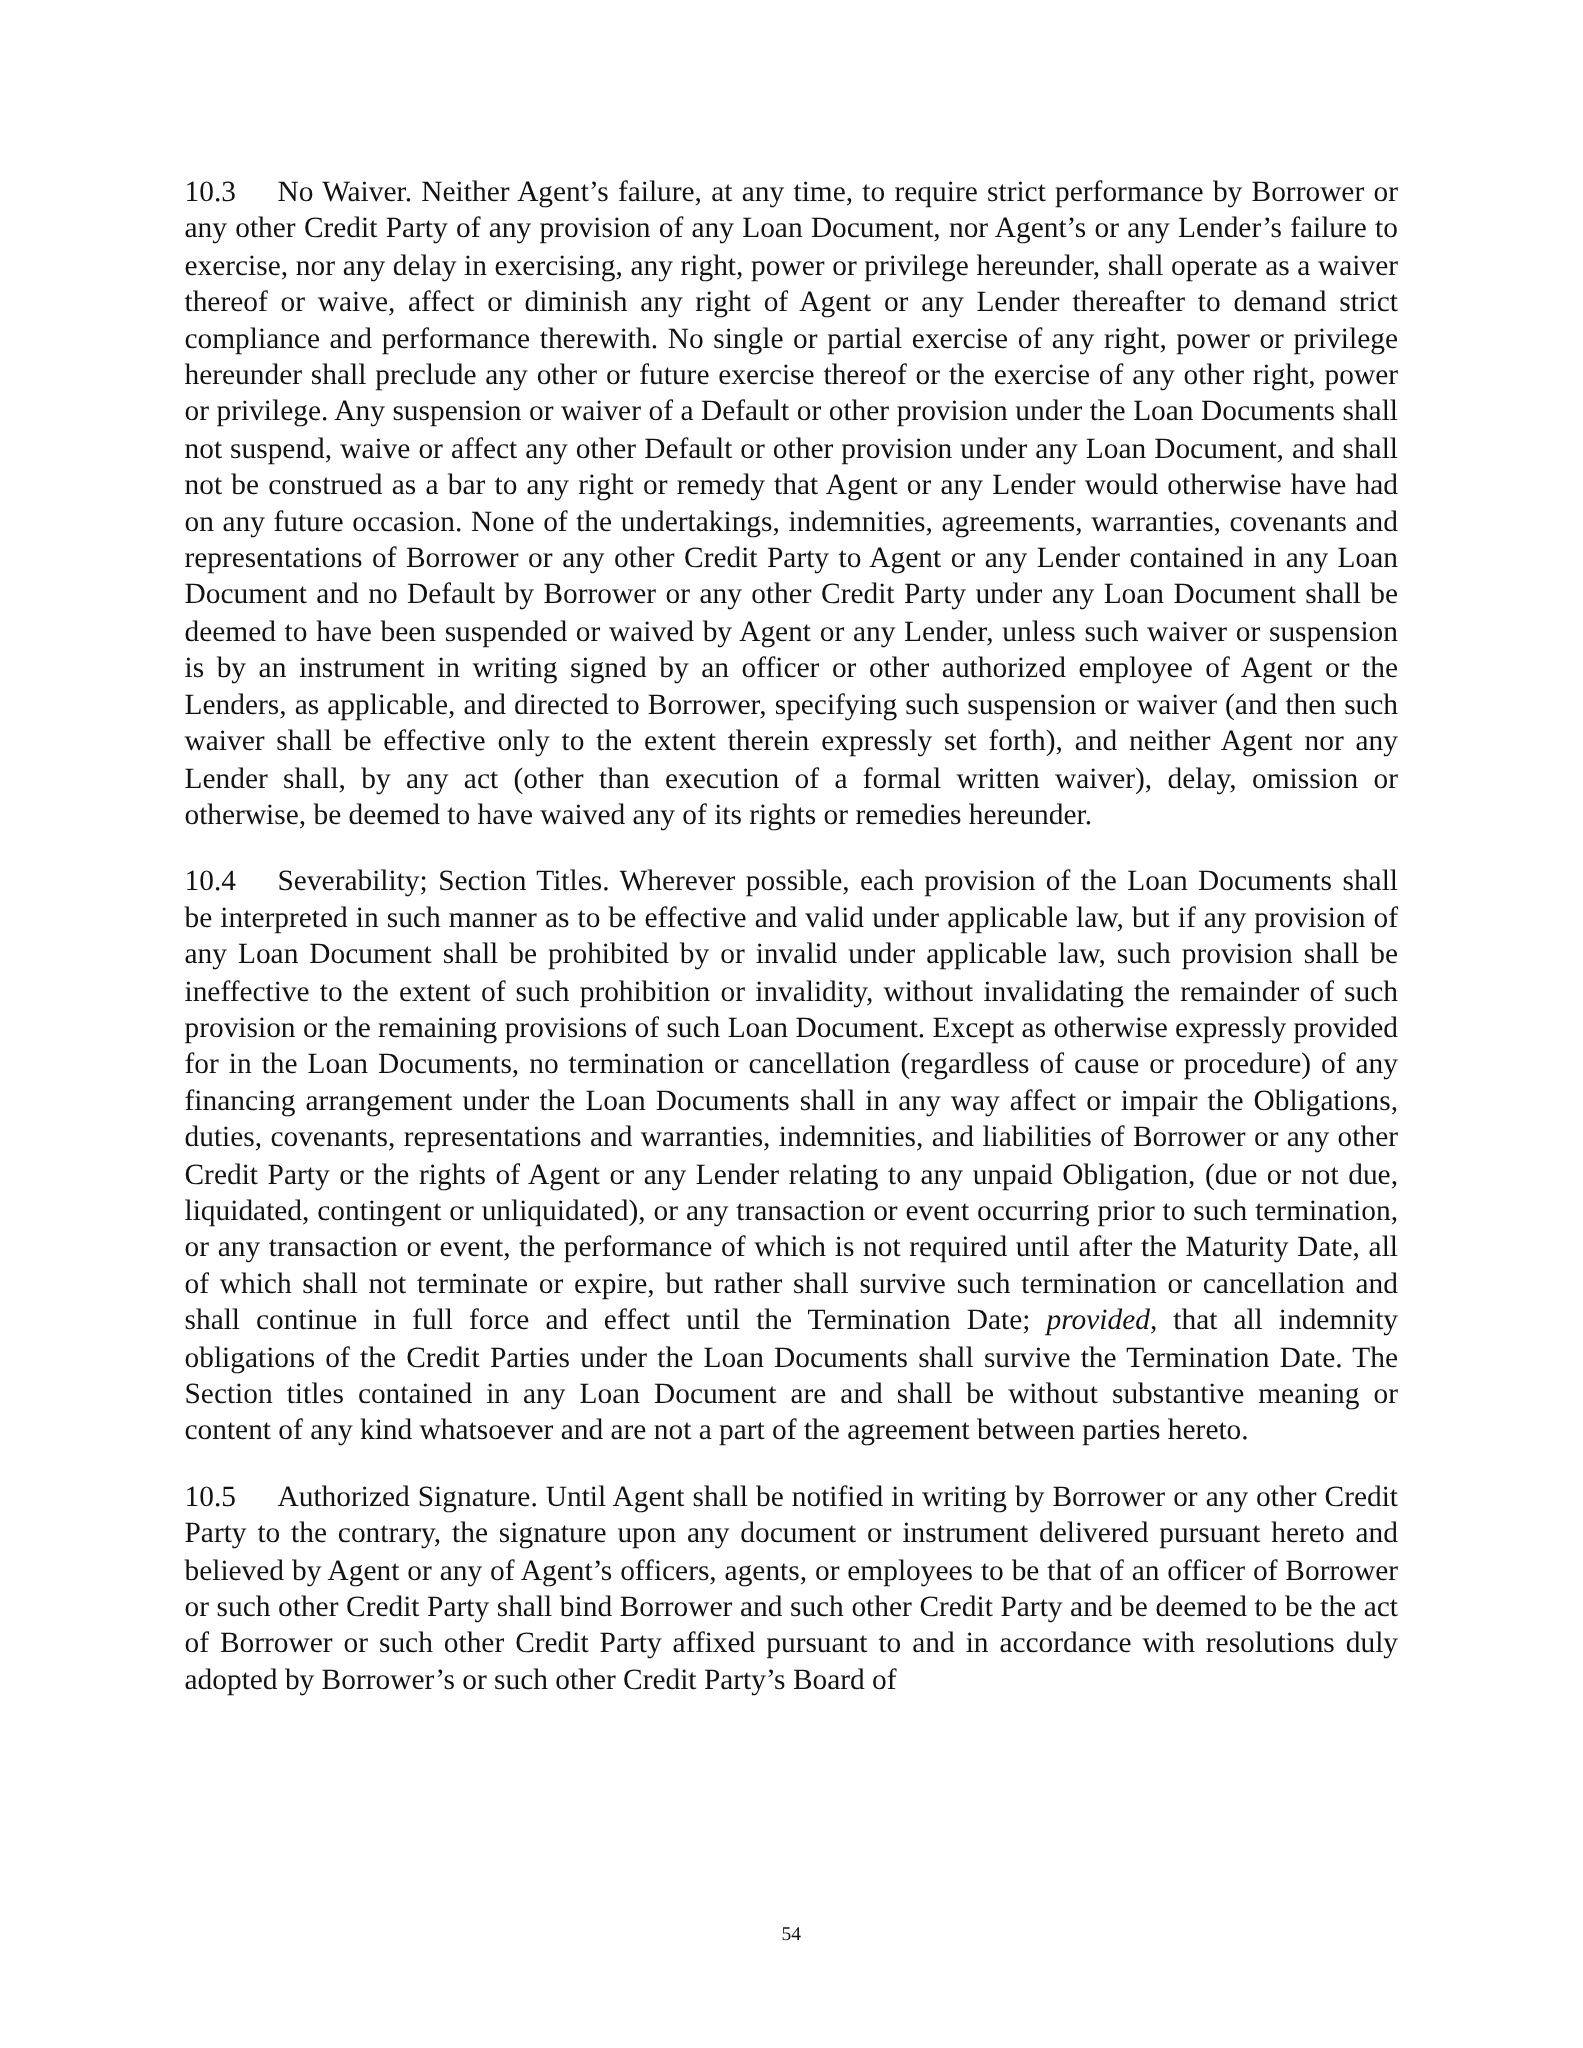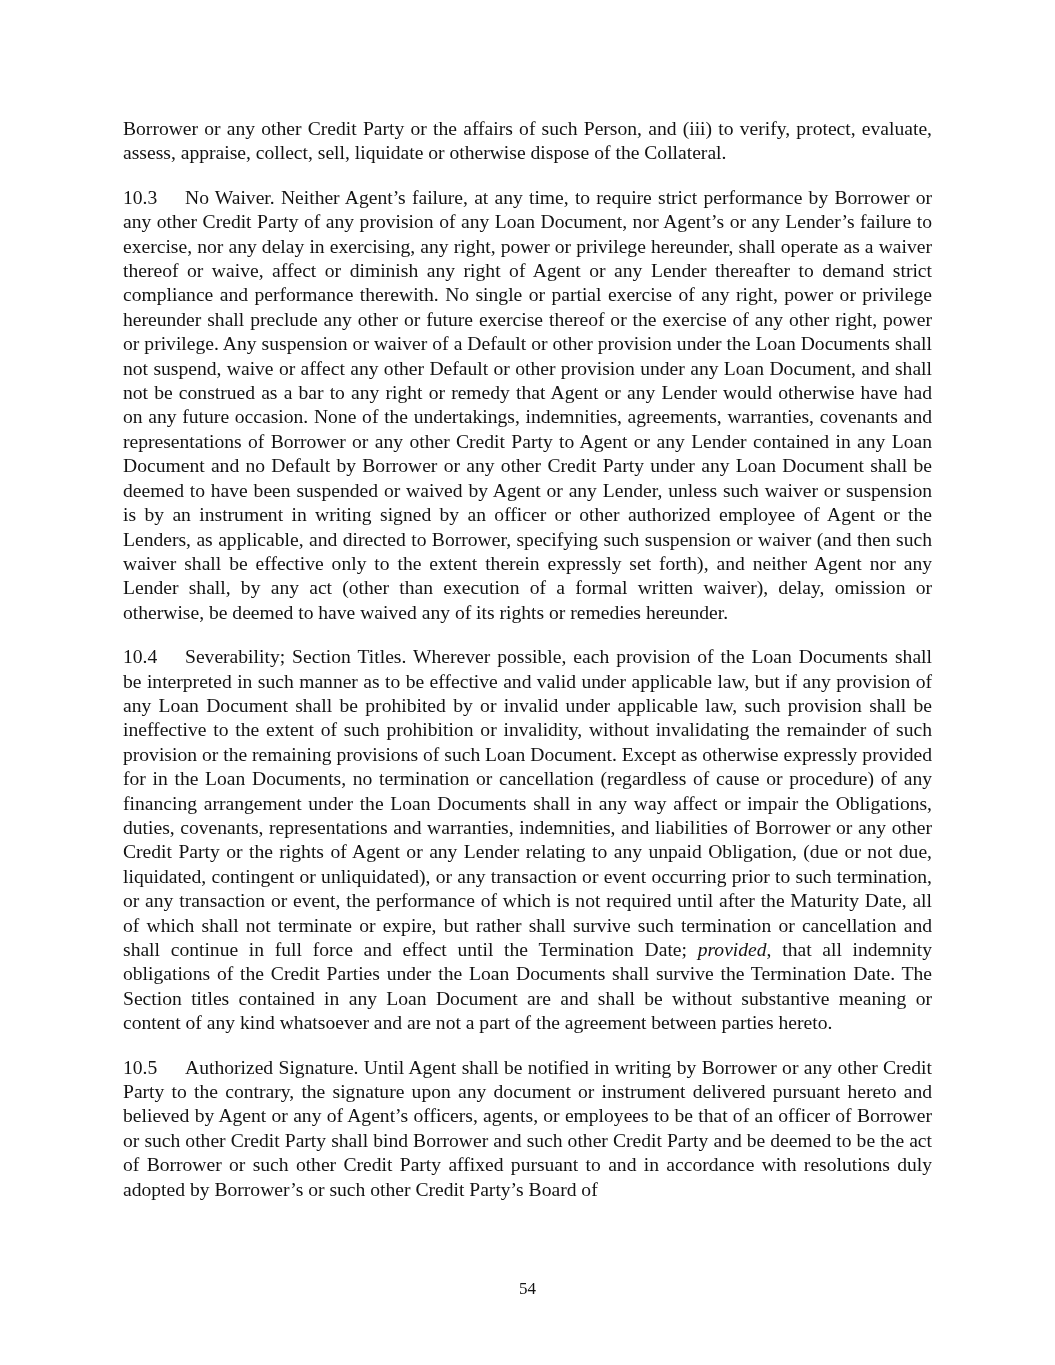"Borrower or any other Credit" p.para { html: <p>Borrower or any other Credit Party or the affairs of such Person, and (iii) to verify, protect, evaluate, assess, appraise, collect, sell, liquidate or otherwise dispose of the Collateral.</p> -> none }
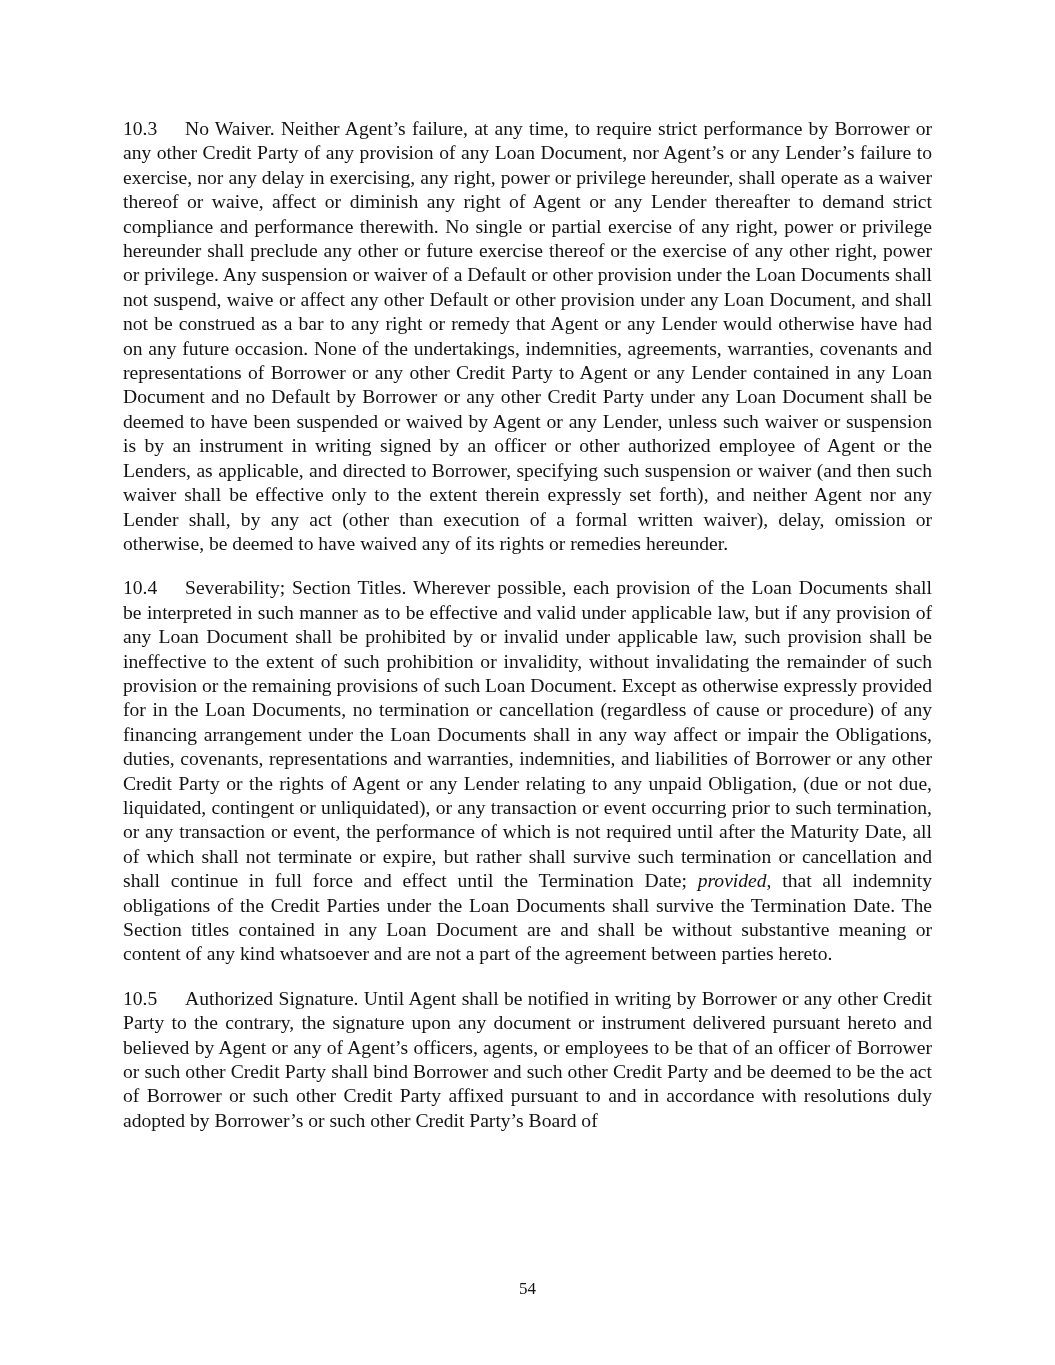"54" .page-number { font-size: 17px -> 13px }
